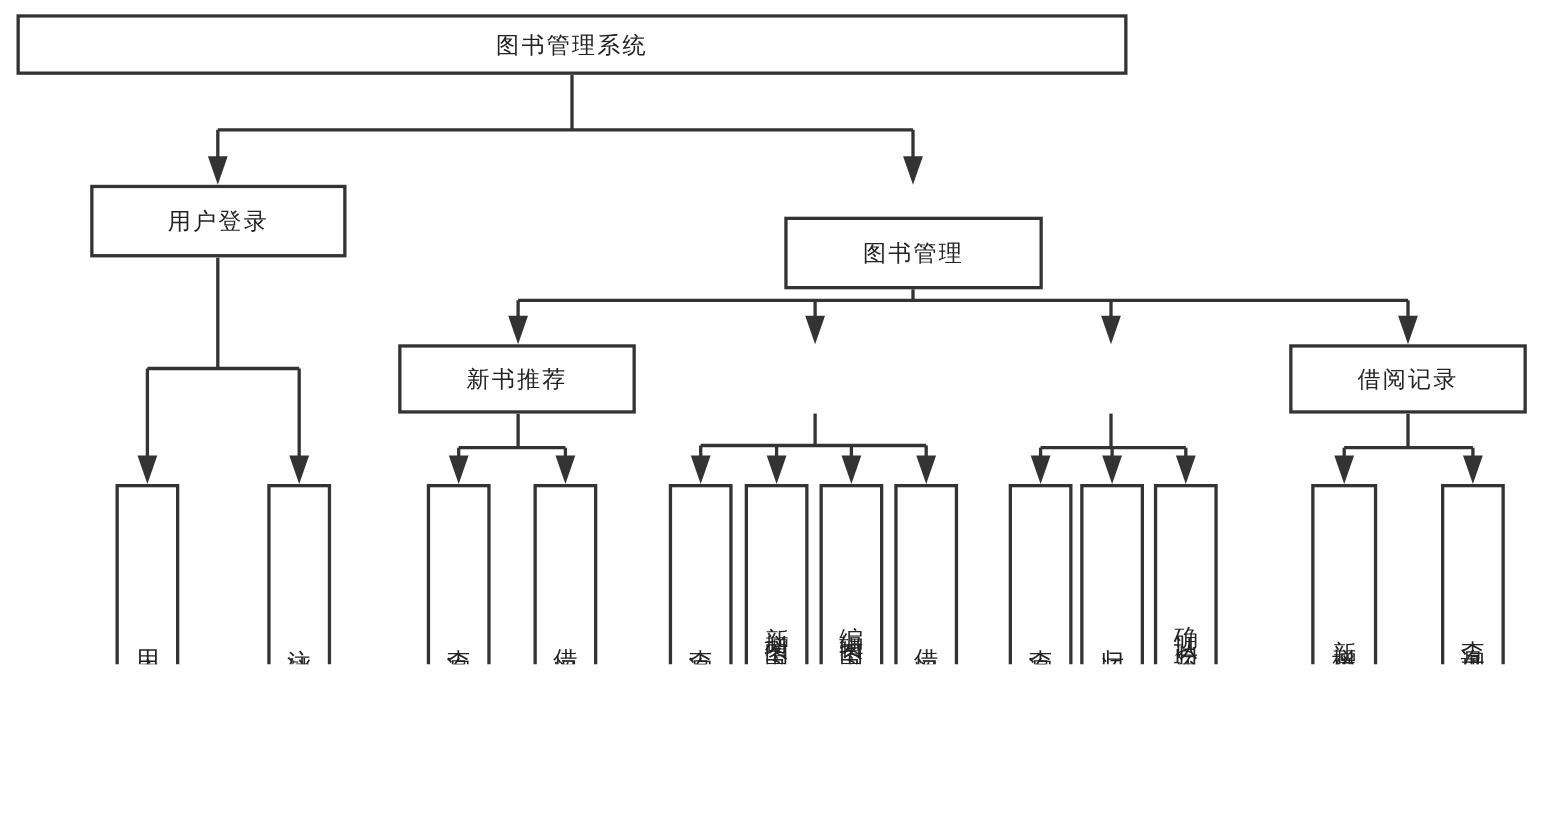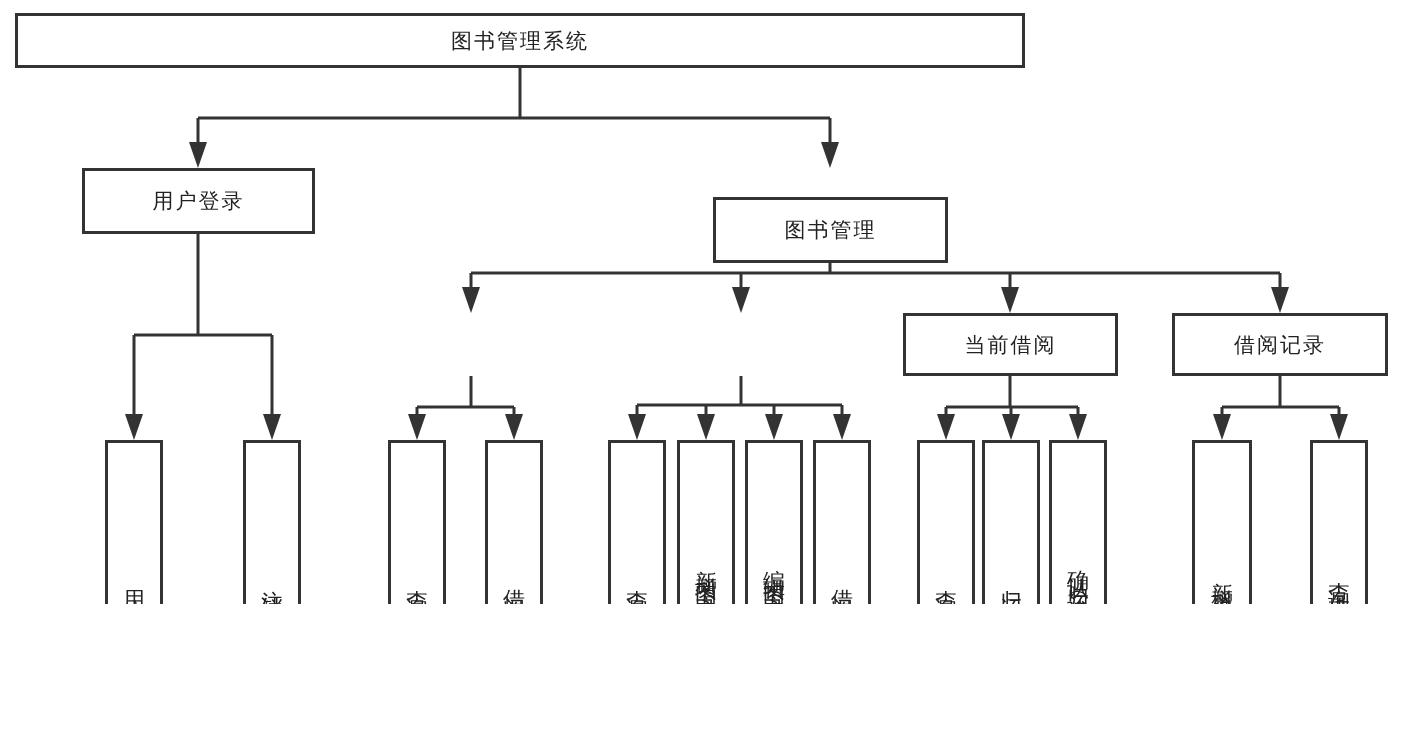"新书推荐" div.hbox { html: none -> <div>新书推荐</div> }
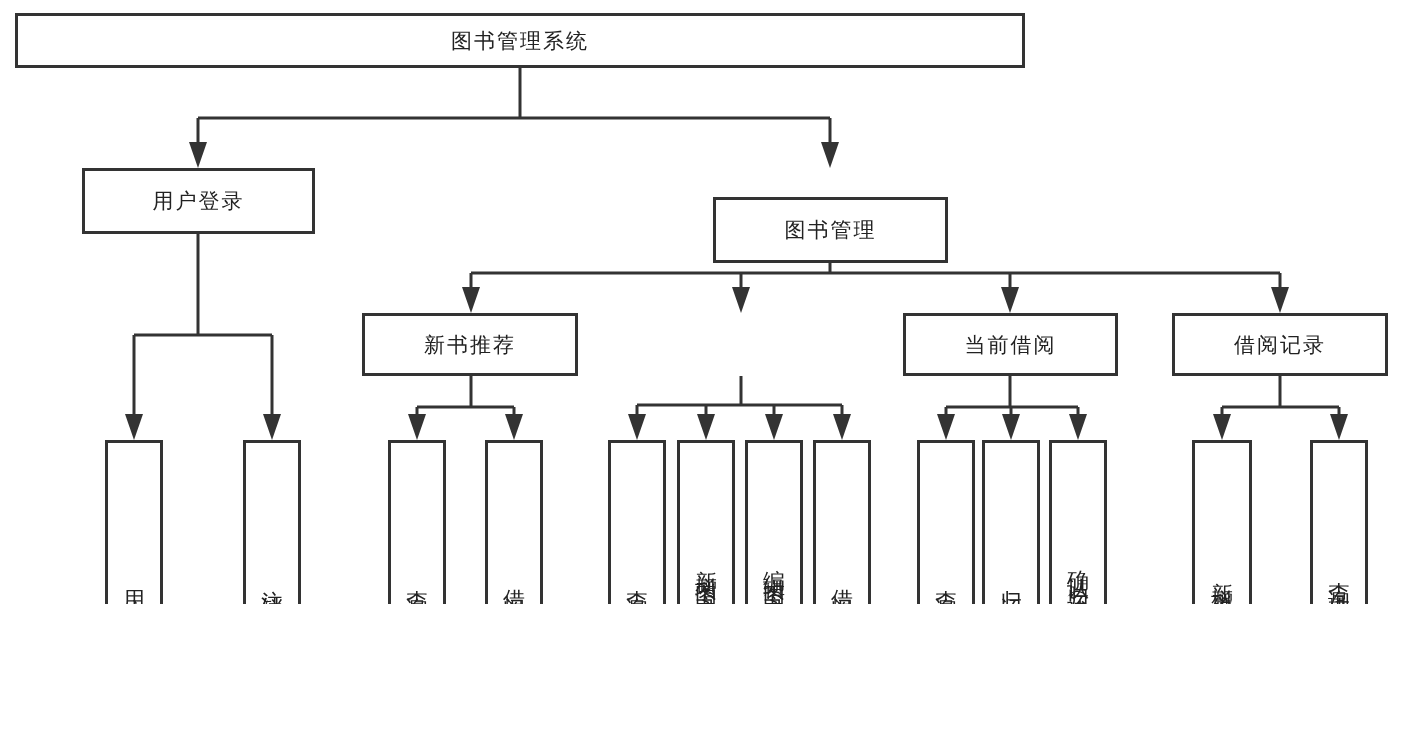"当前借阅" div.hbox { html: <div>当前借阅</div> -> none }
